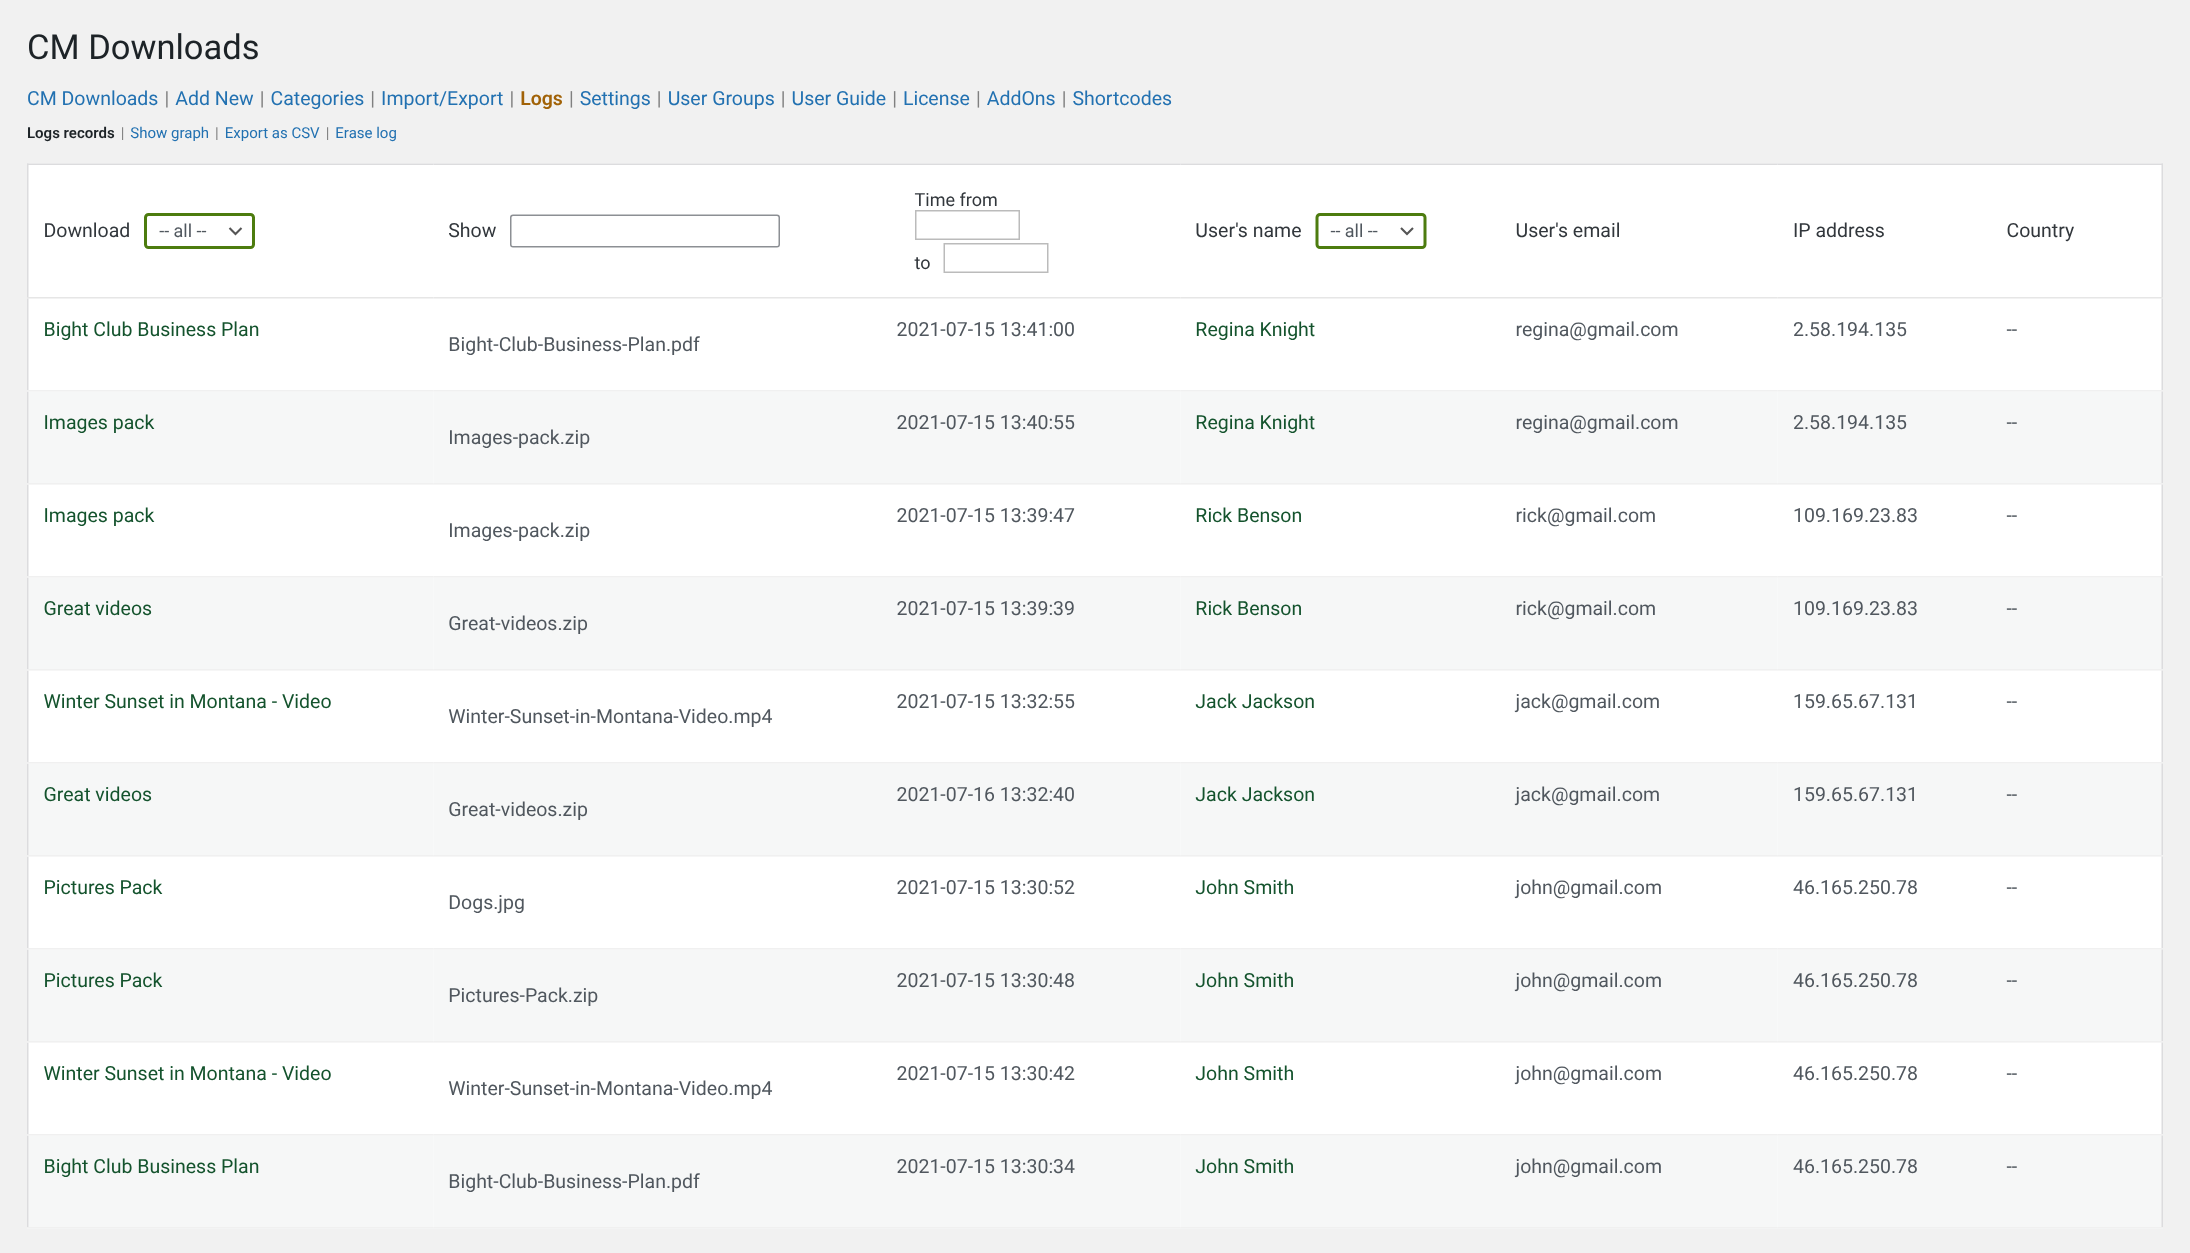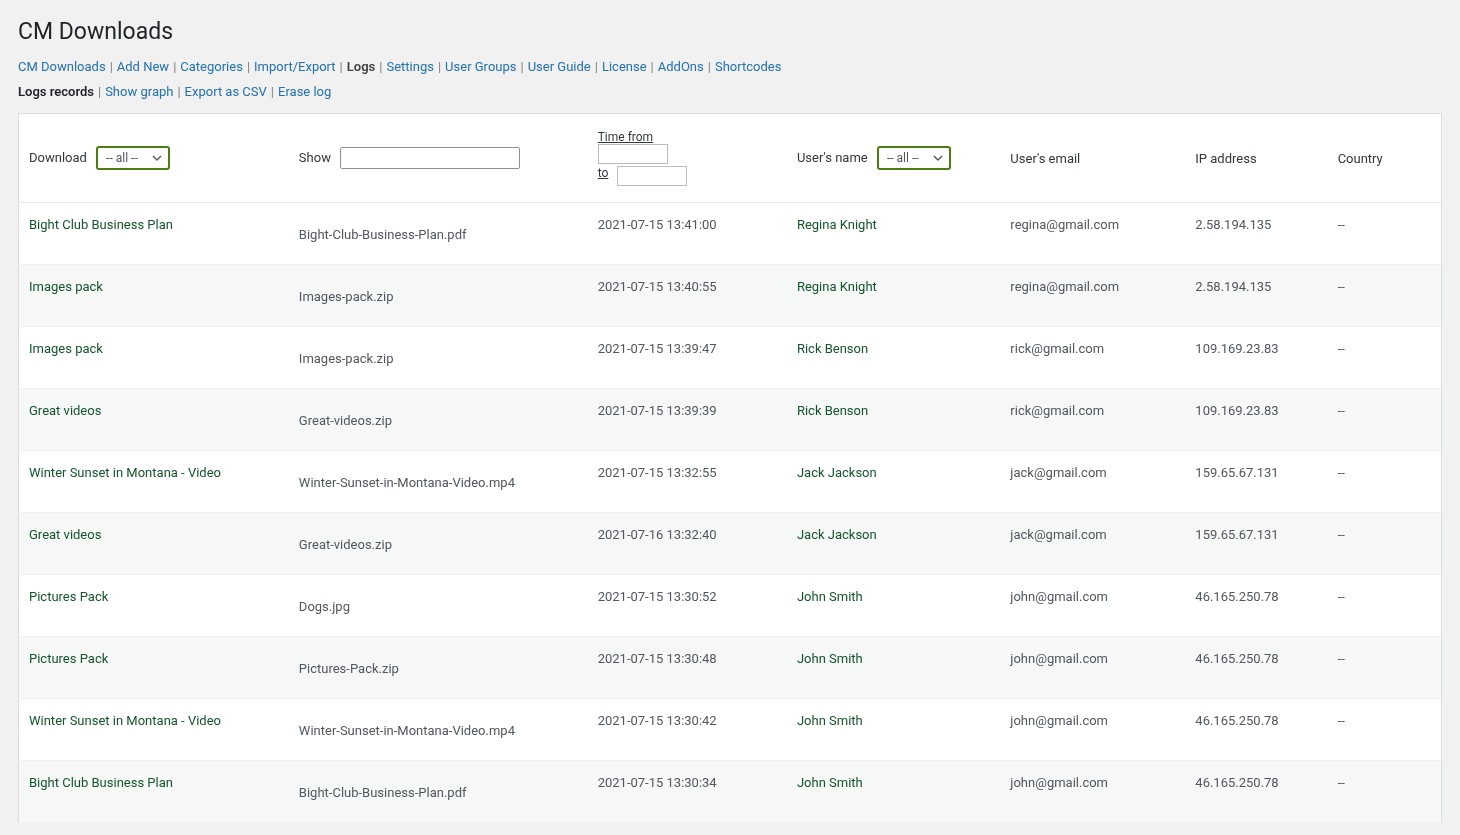"Logs" .tabs a.current { color: #404040 -> #a16207 }
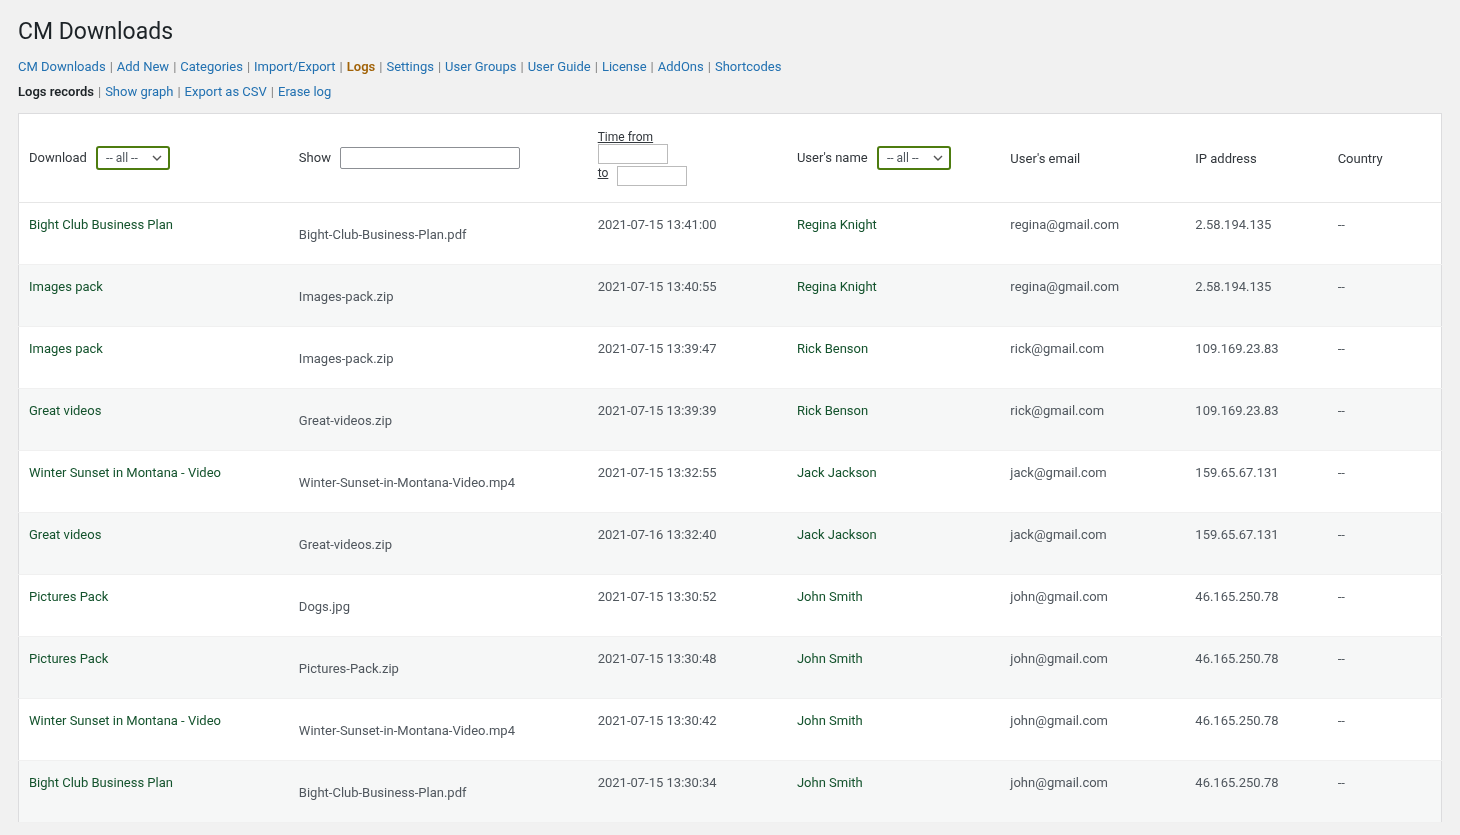"Logs records | Show graph" .subtabs { font-size: 13px -> 10px }
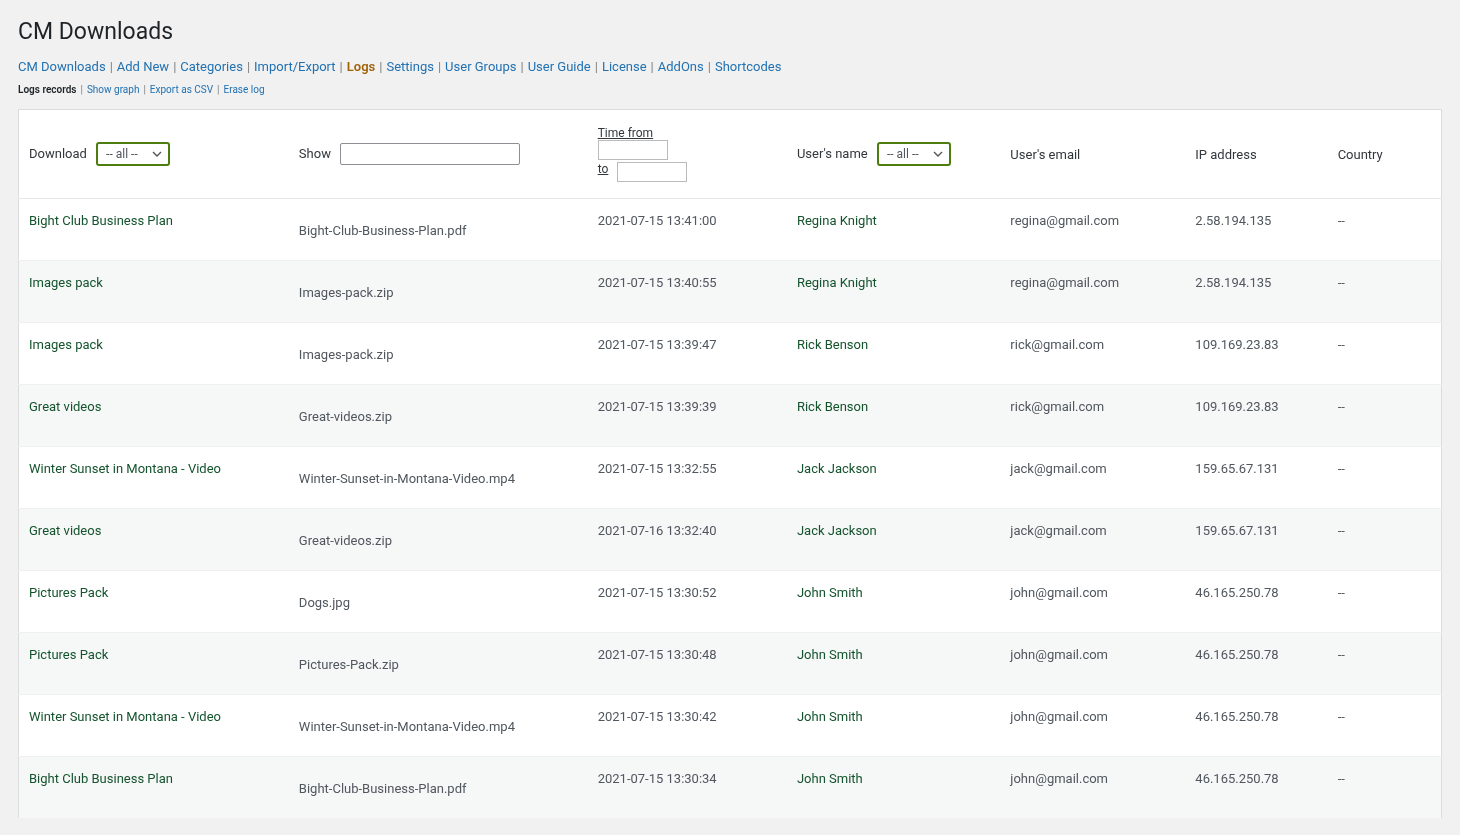"Time from" .time-stack .row { align-items: flex-start -> flex-end; margin: 2px 0 -> 2px 12px; text-decoration: underline -> none }
